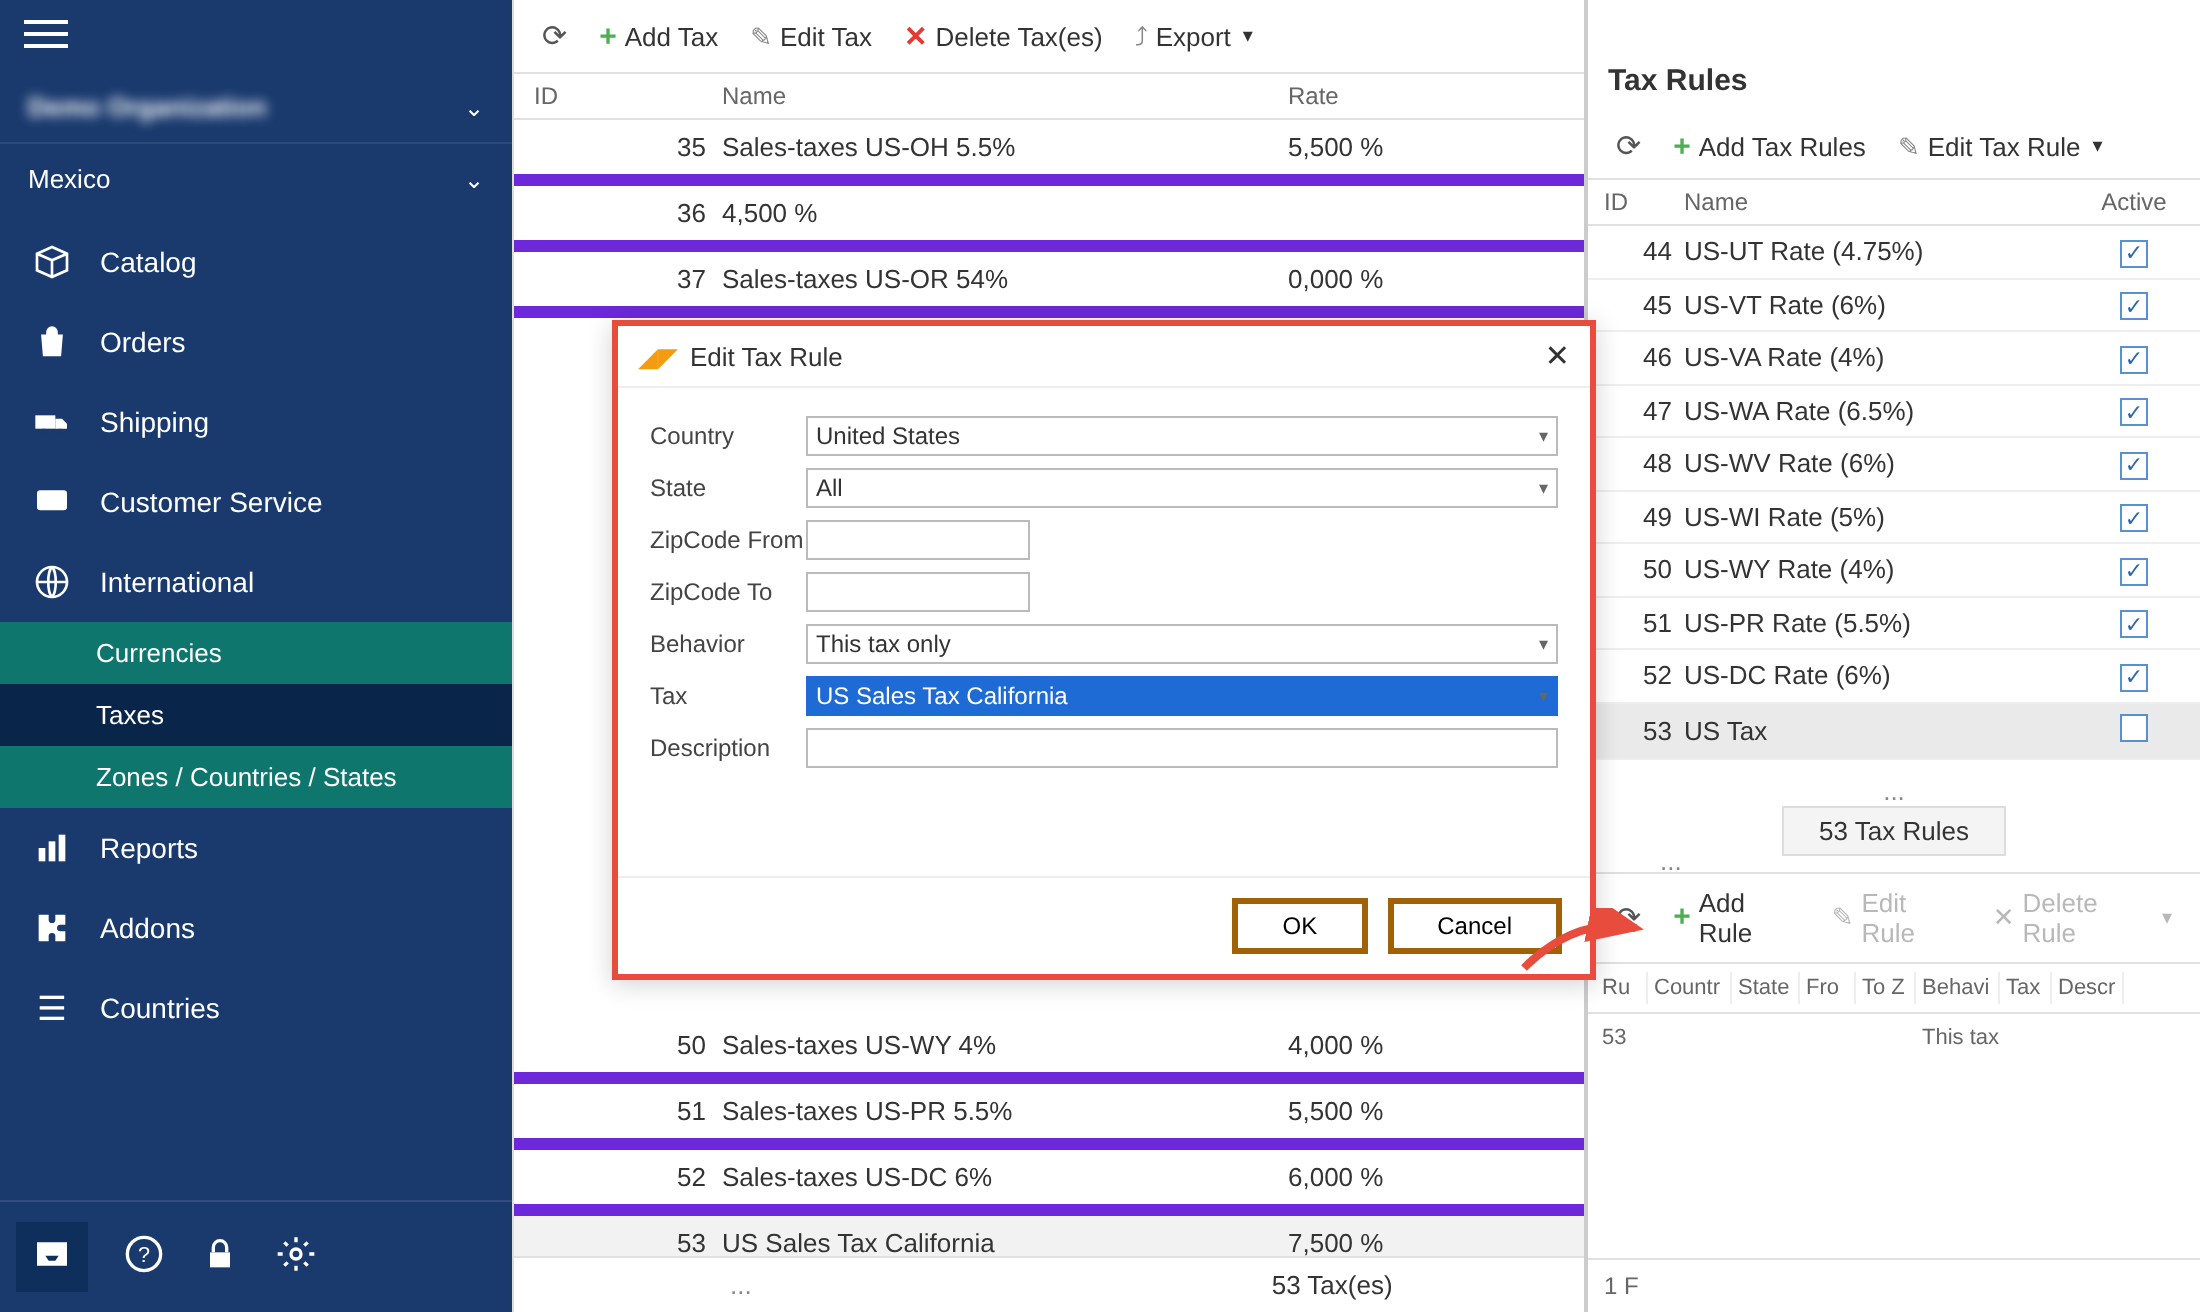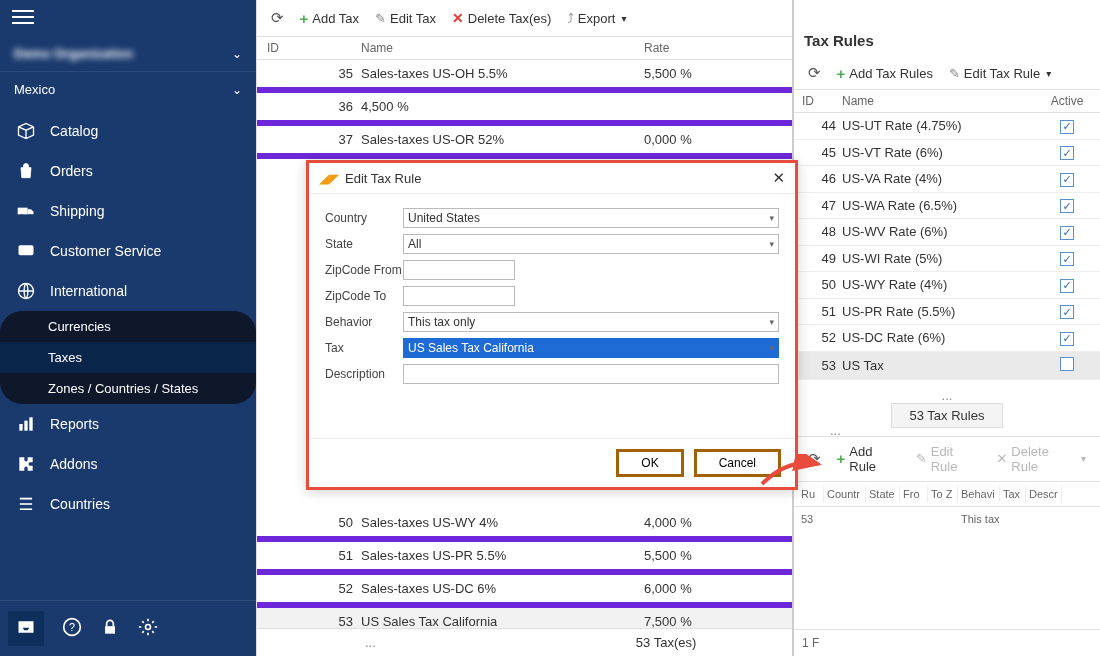"Sales-taxes US-OR 52%" div.col-name-l { text: 52% -> 54% }
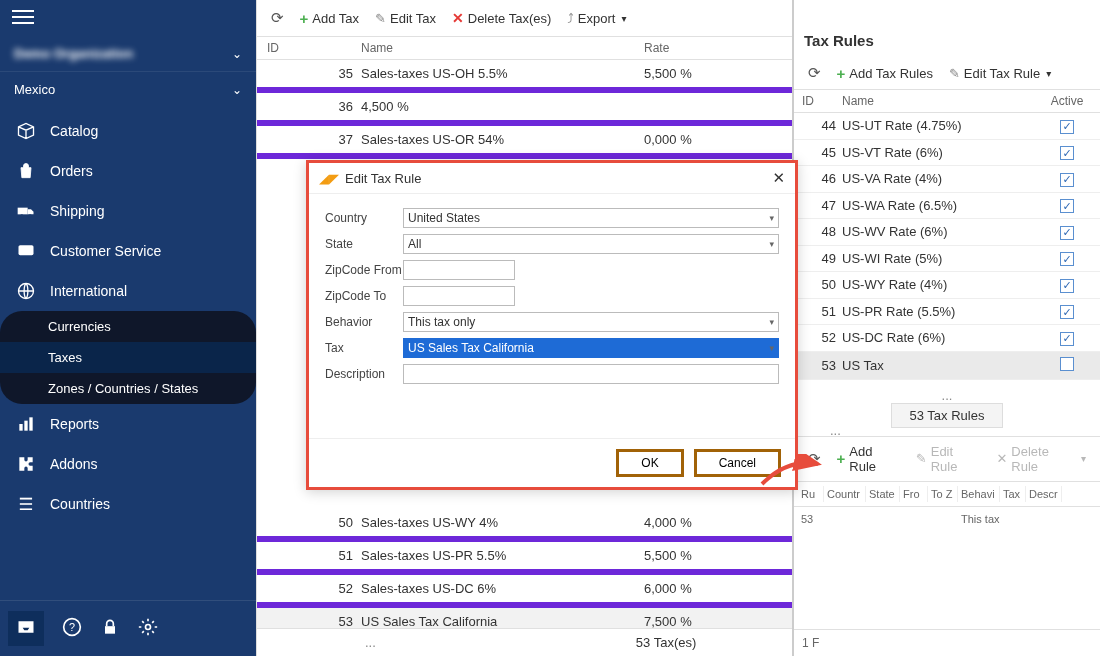"Currencies" .sub { background: #0f172a -> #0f766e; border-radius: 22px -> none }
